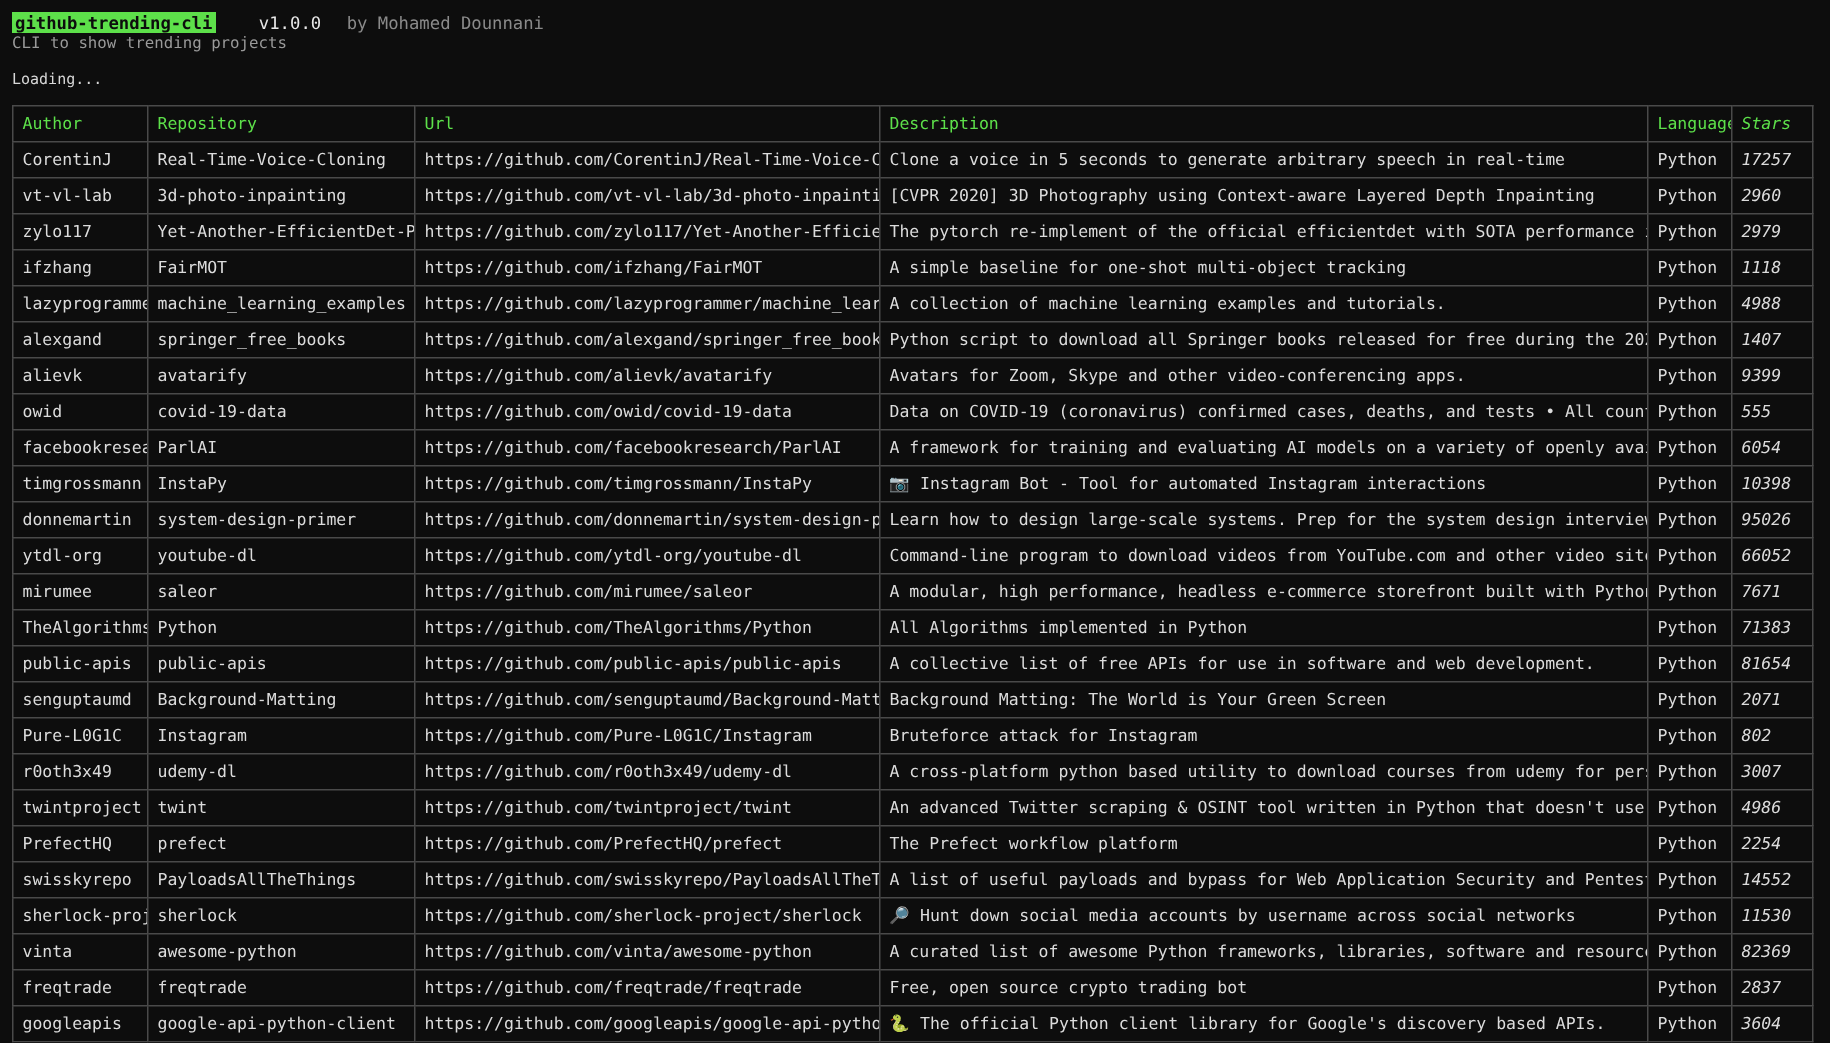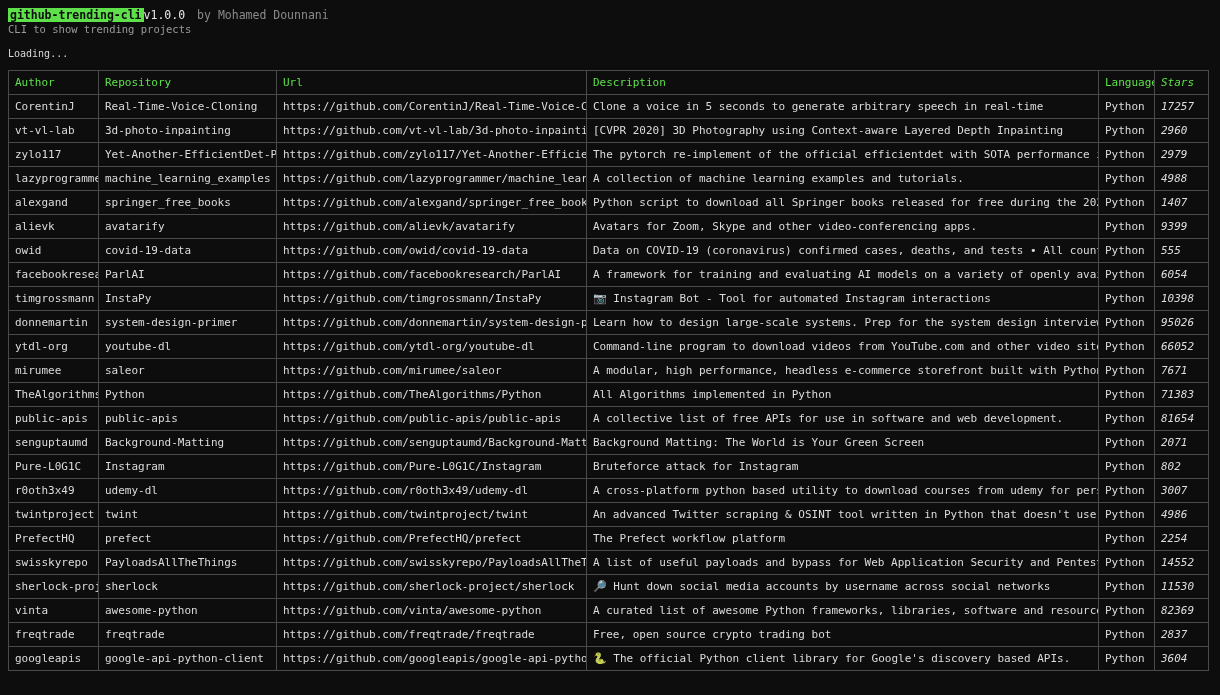"github-trending-cli" .header-line { gap: 0 -> 15px }
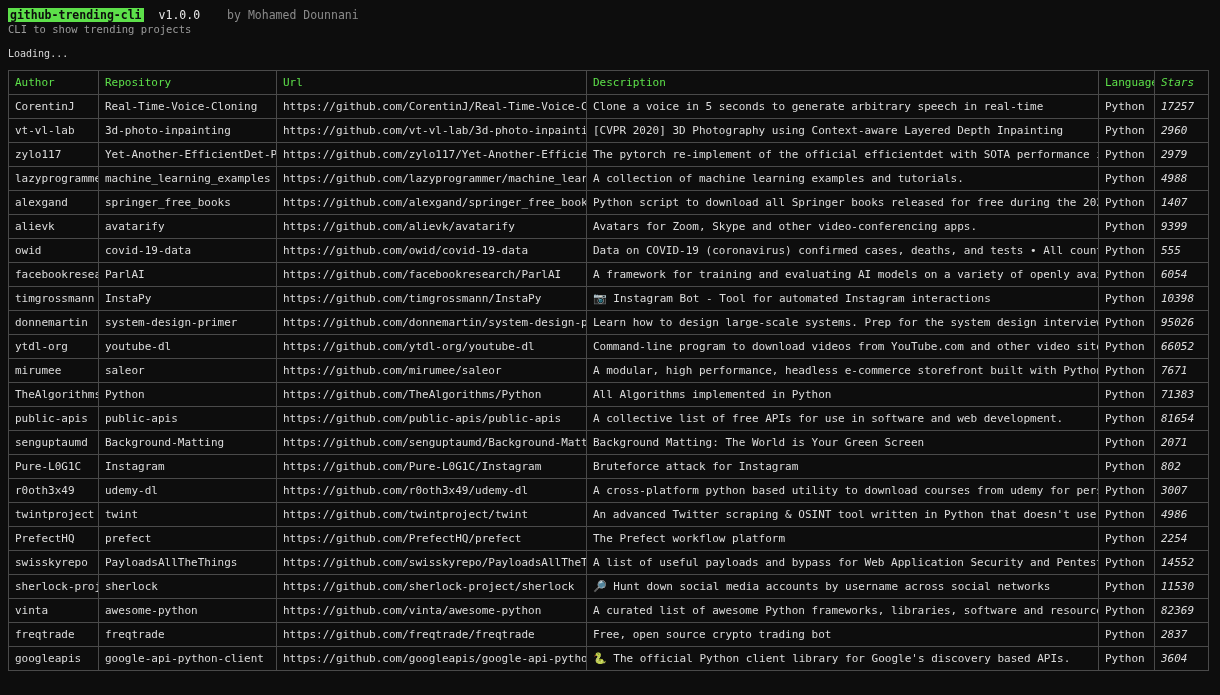"v1.0.0" .version { margin-left: 0 -> 14px }
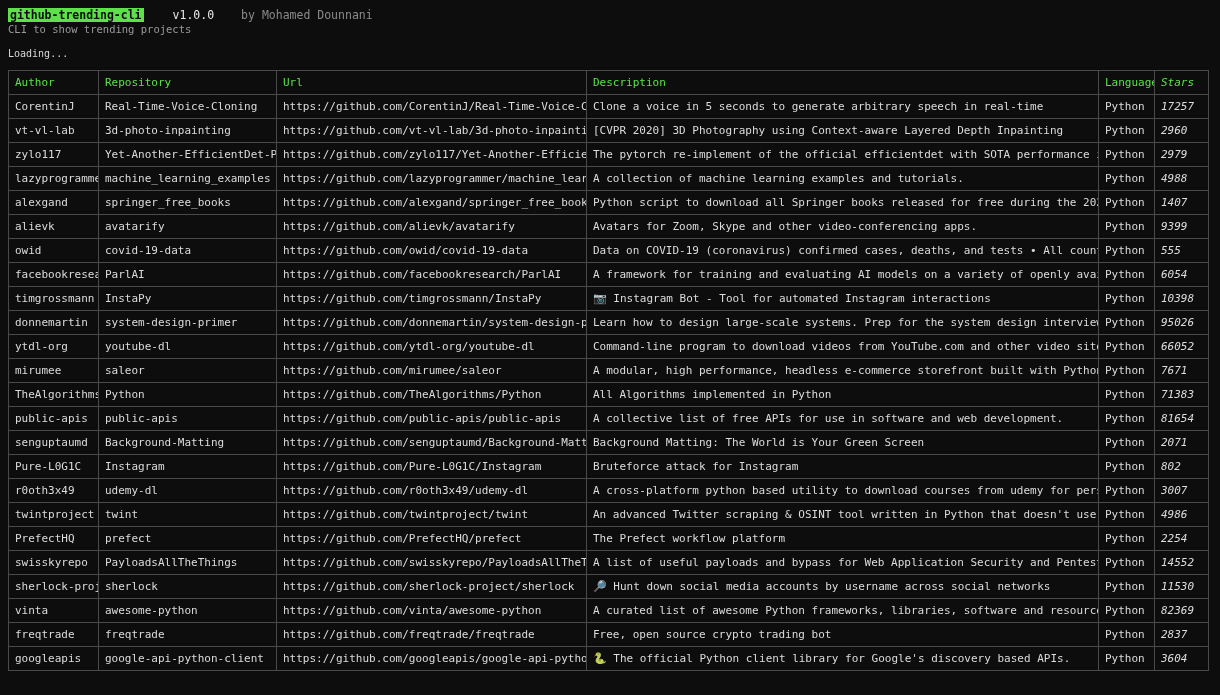"by Mohamed Dounnani" .by-text { margin-left: 12px -> 2px }
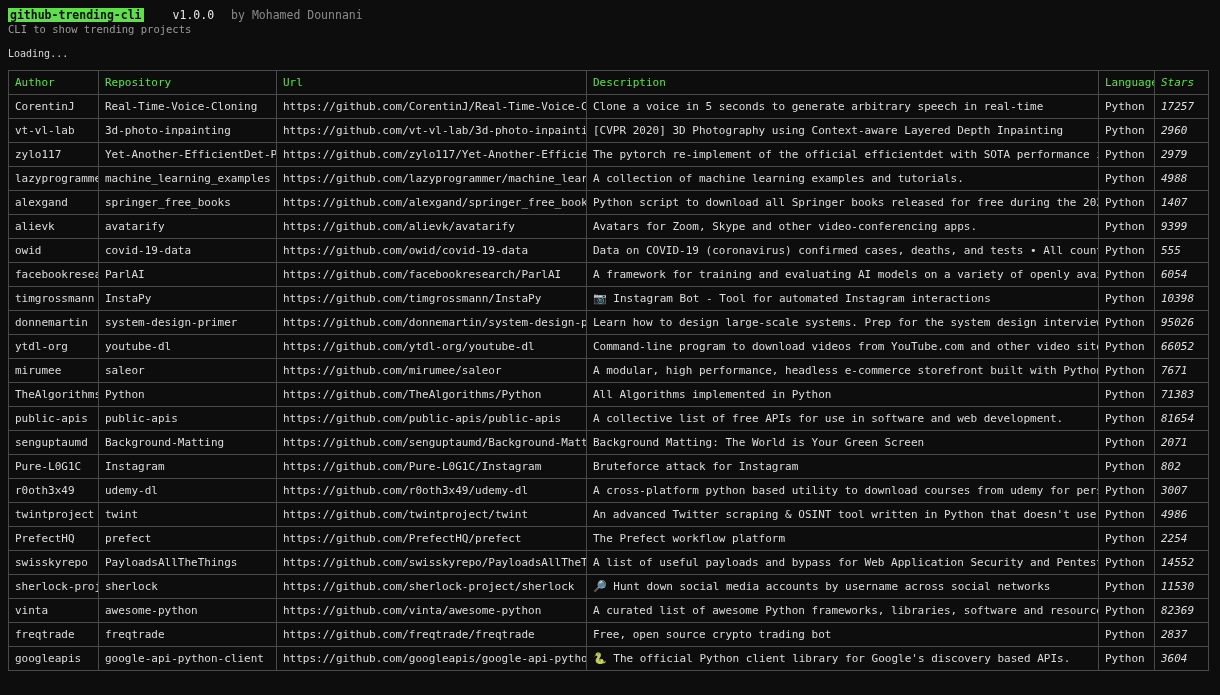"ifzhang" tr { html: none -> <tr> <td>ifzhang</td> <td>FairMOT</td> <td>https://github.com/ifzhang/FairMOT</td> <td>A simple baseline for one-shot multi-object tracking</td> <td>Python</td> <td>1118</td> </tr> }
